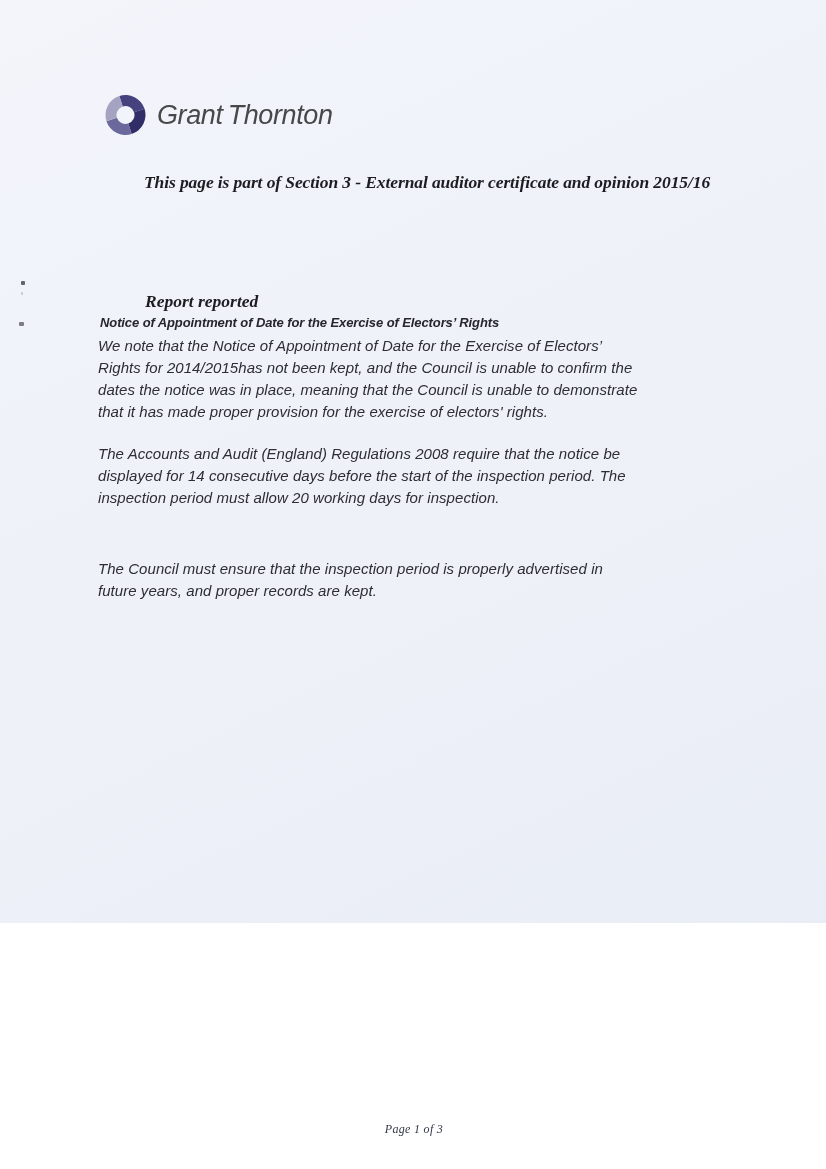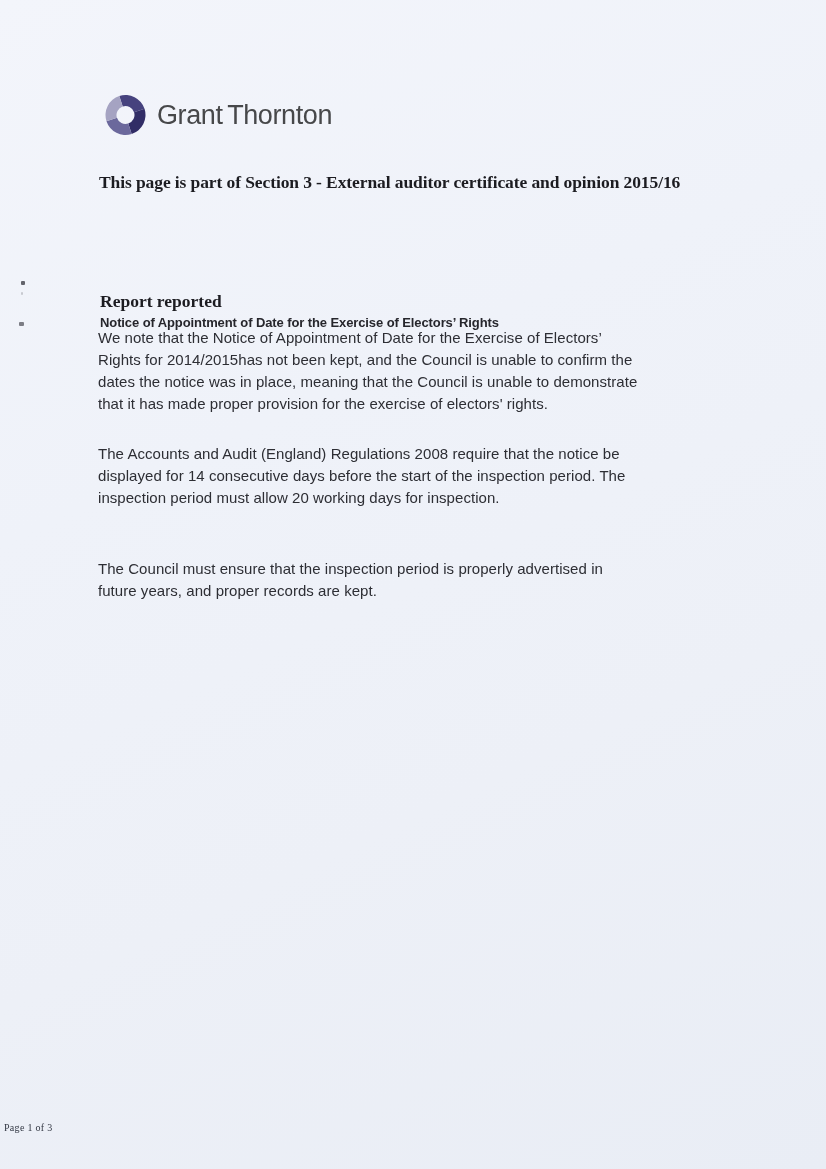"Grant Thornton" .page { font-style: none -> italic; height: 1169px -> 923px }
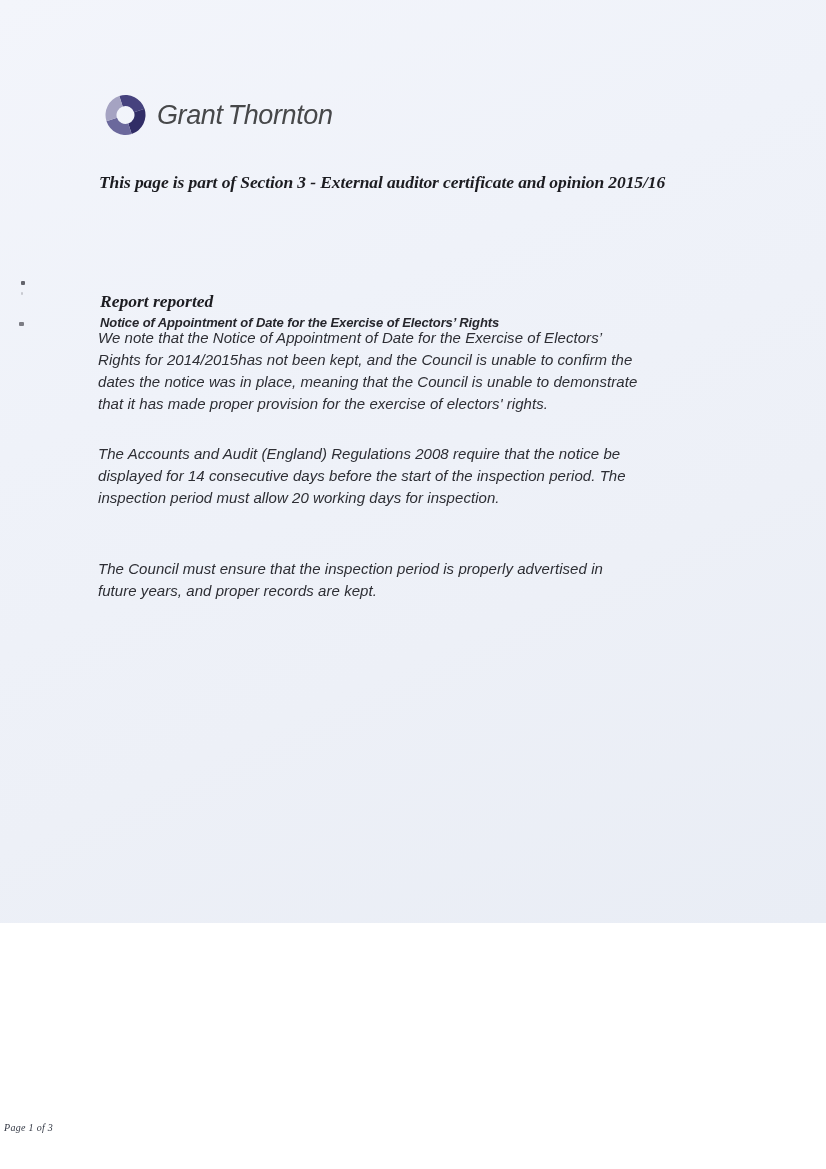"This page is part of" .serif-bold { margin-left: none -> 45px }
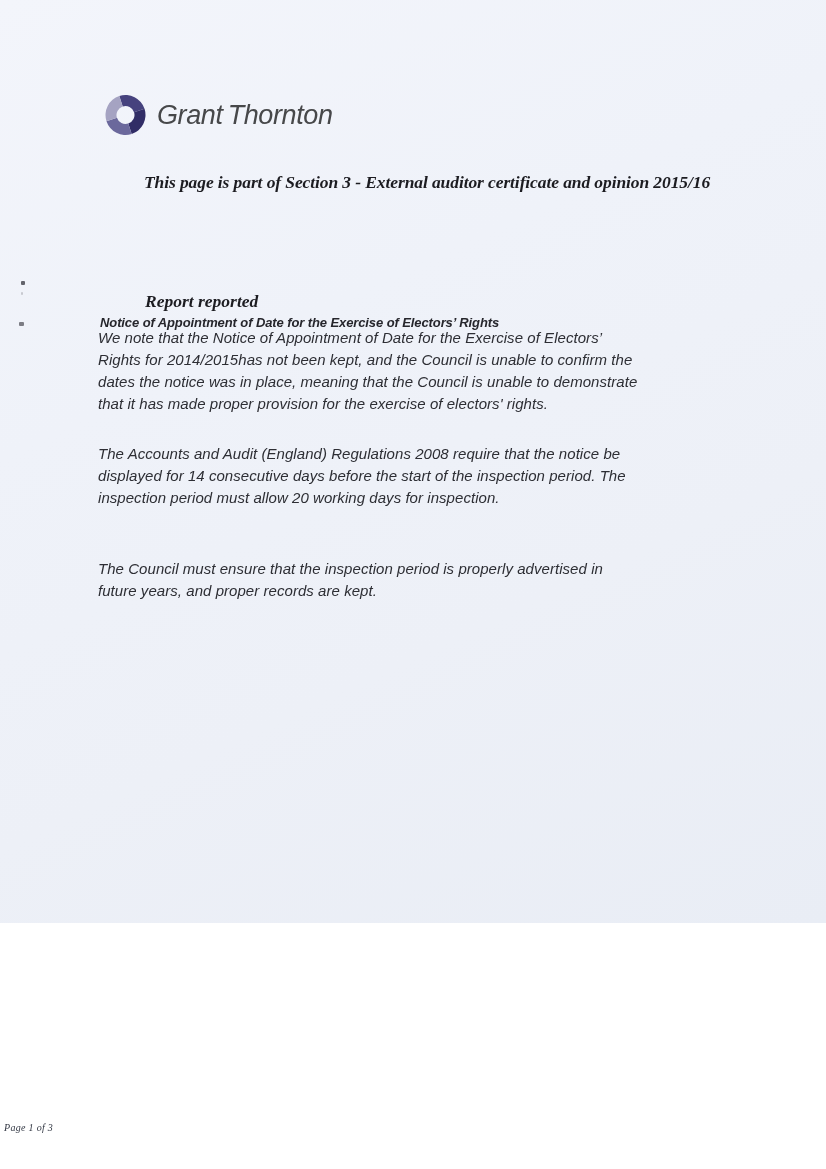"We note that the Notice" .para-1 { top: 327px -> 335px }
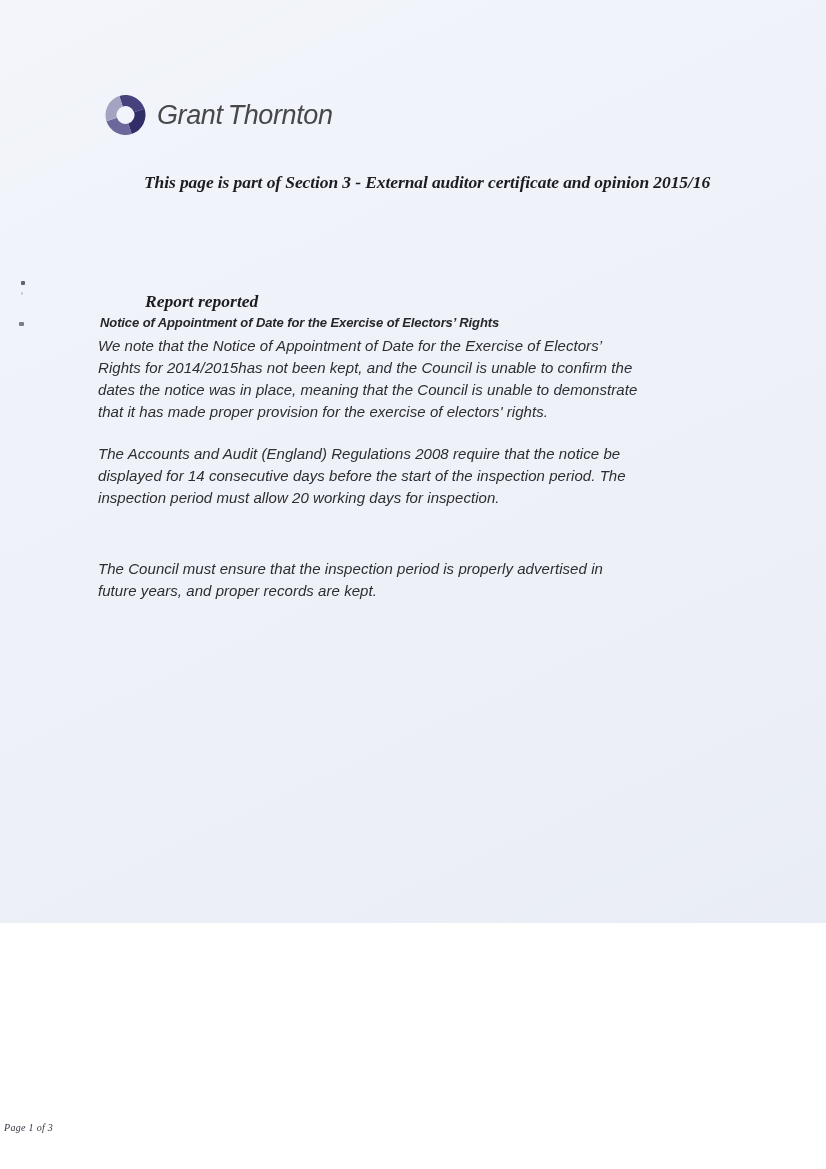"Page 1 of 3" .footer { font-size: 10px -> 12px; left: 4px -> 12px; text-align: none -> center }
